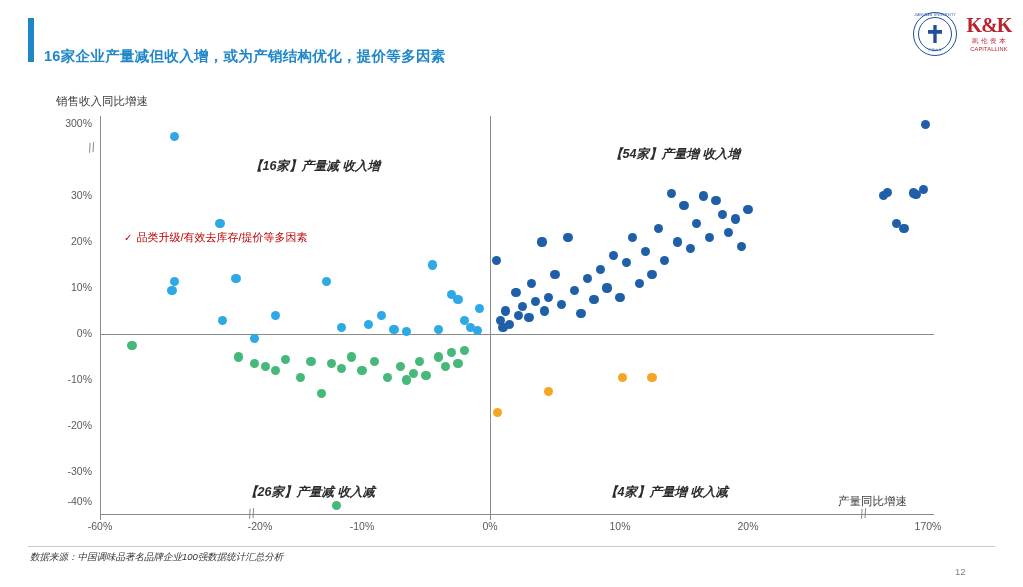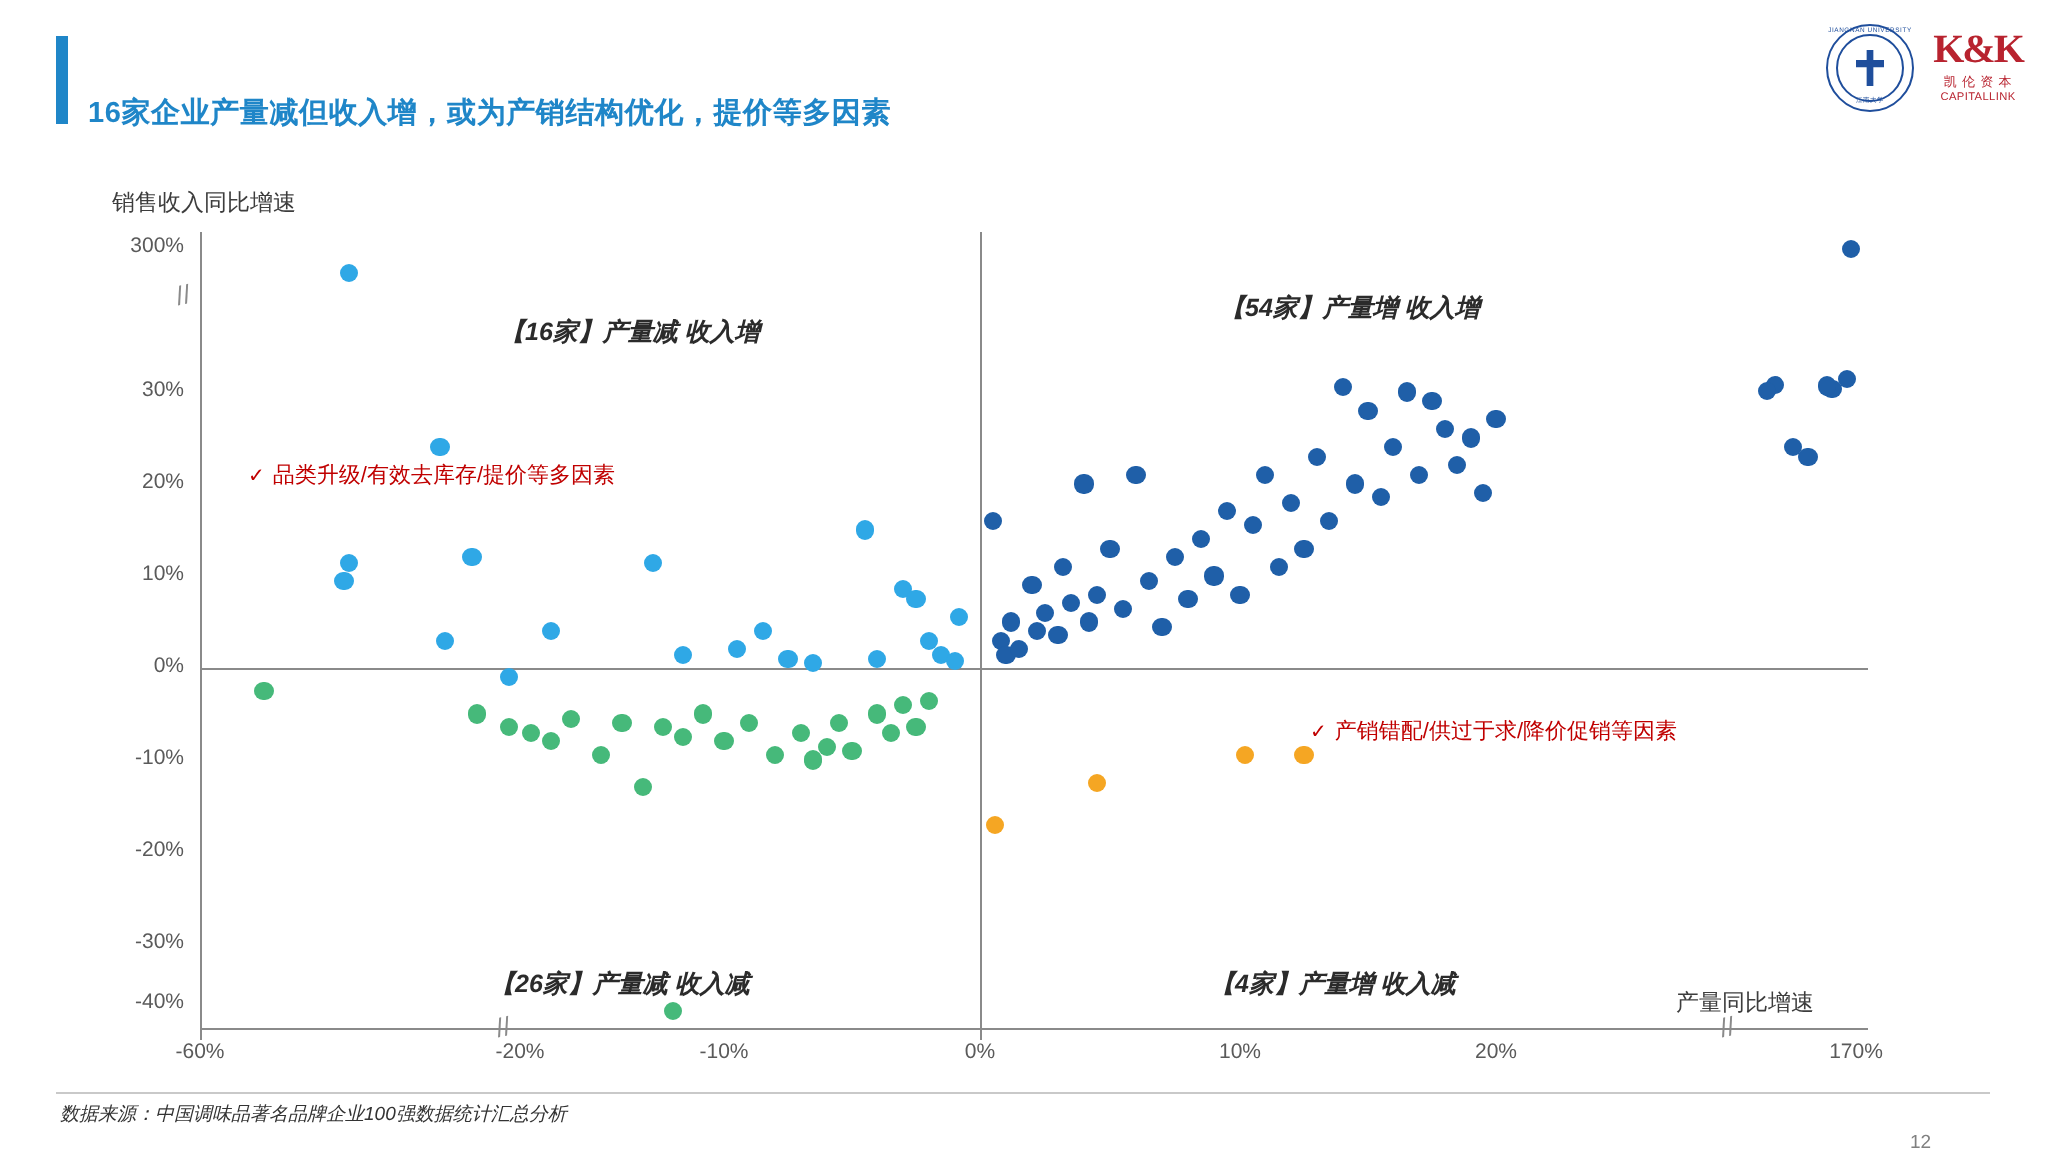"✓ 产销错配/供过于求/降价促销等因素" div.note { html: <div><span>✓</span><span>产销错配/供过于求/降价促销等因素</span></div> -> none }
